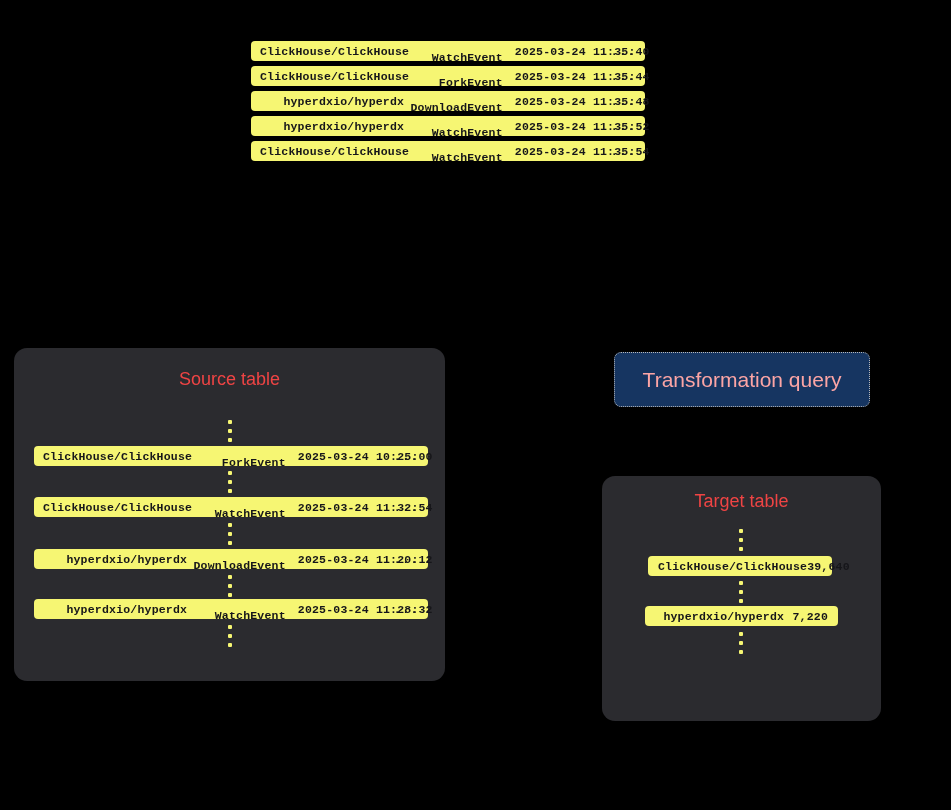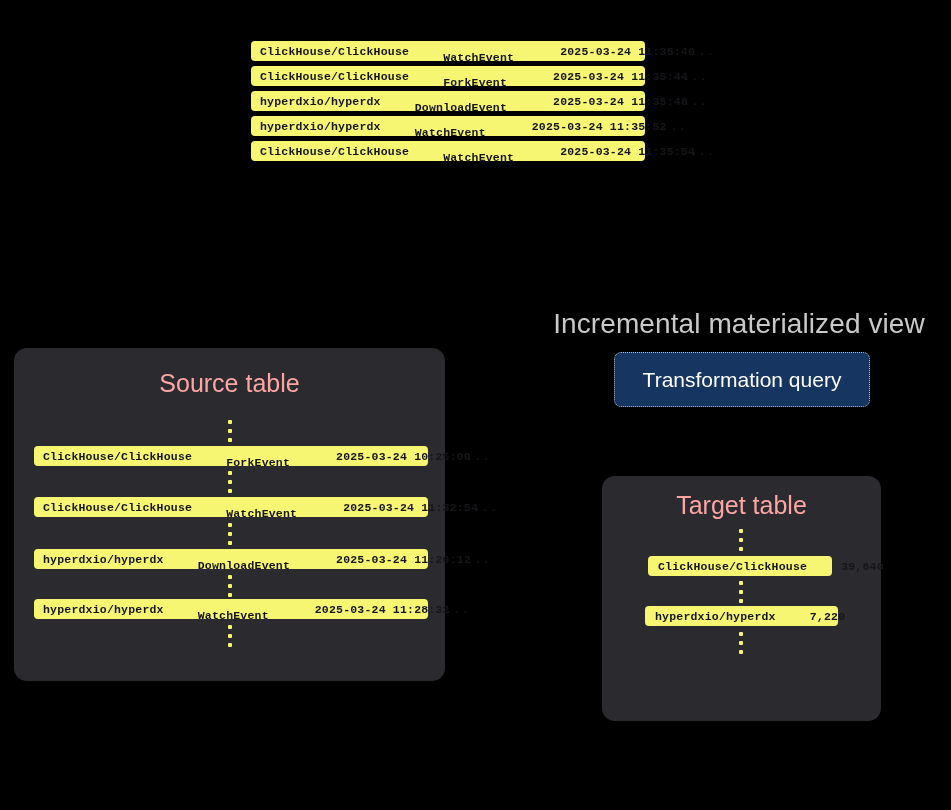"ClickHouse/ClickHouse" .row { gap: 34px -> none }
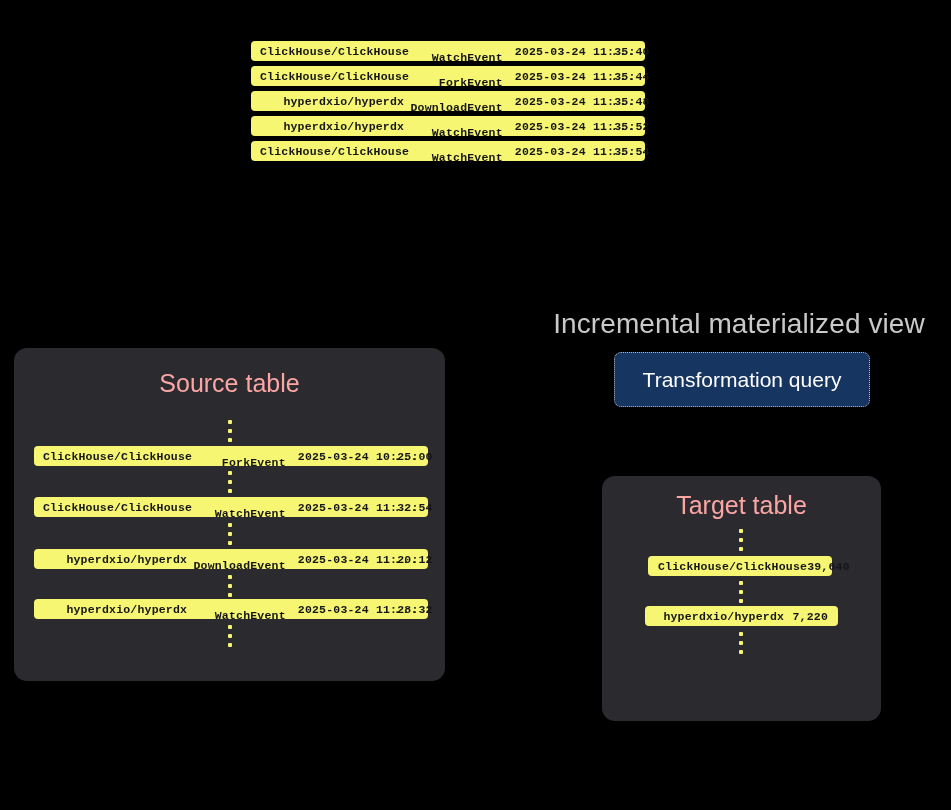"Incremental materialized view" div.heading { html: <div>Incremental materialized view</div> -> none }
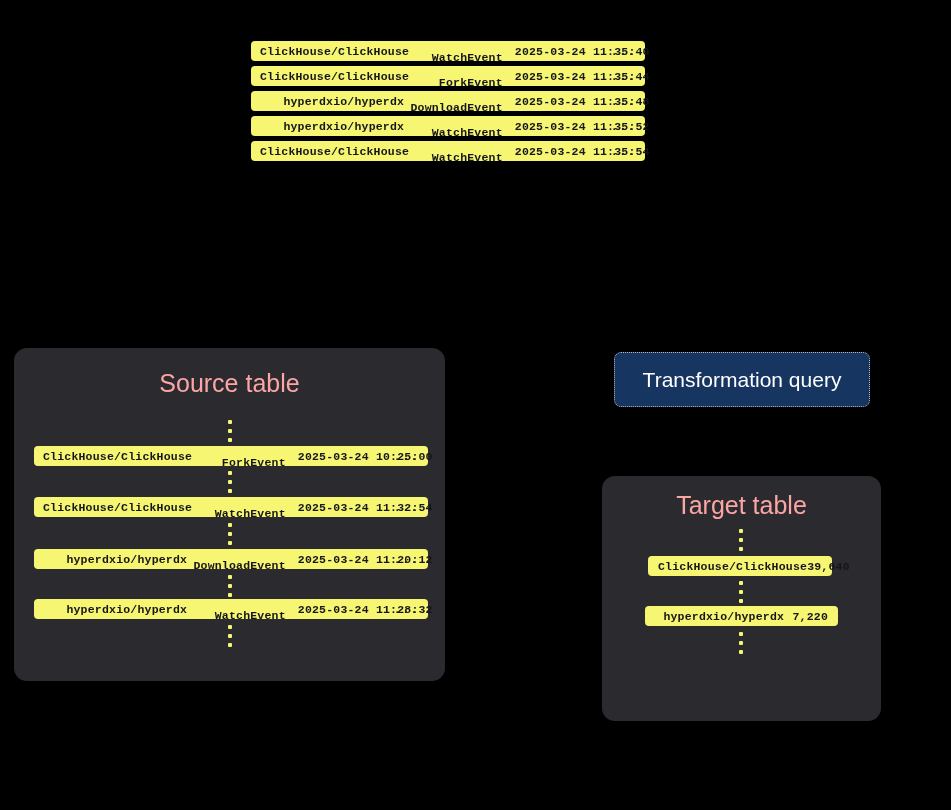"Source table" .panel-title { color: #fca5a5 -> #ef4444; font-size: 25px -> 18px }
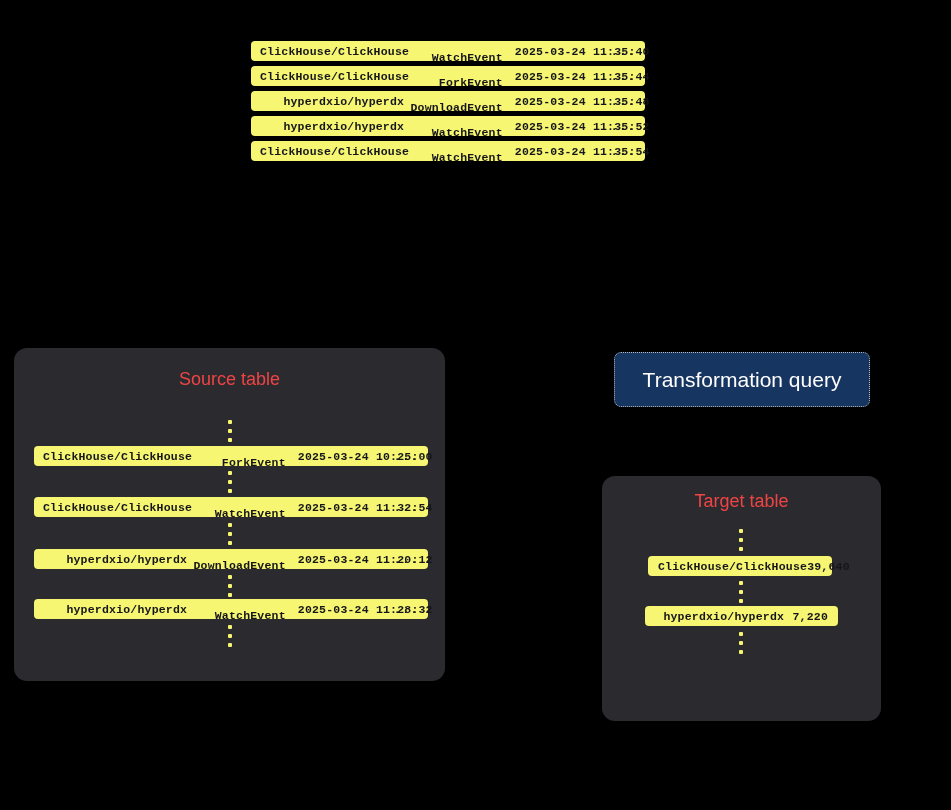"Transformation query" .query-box { color: #ffffff -> #fca5a5 }
